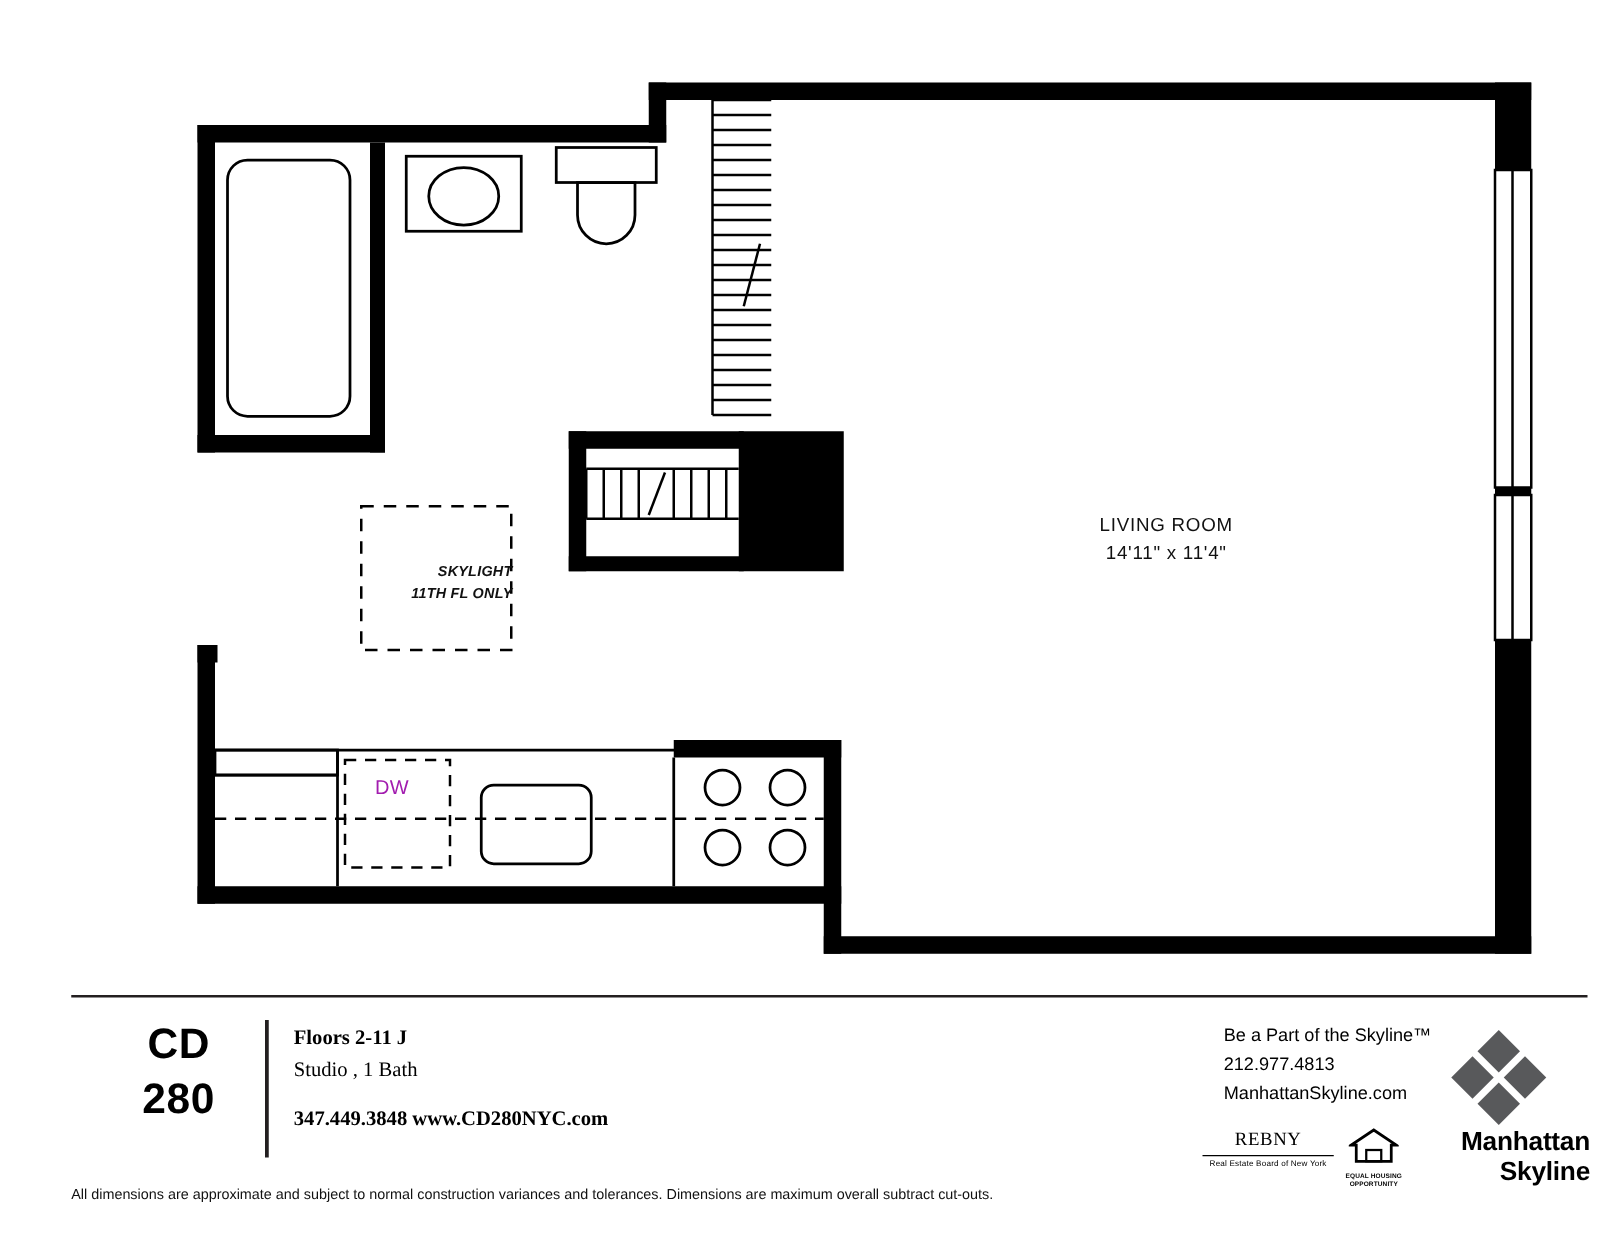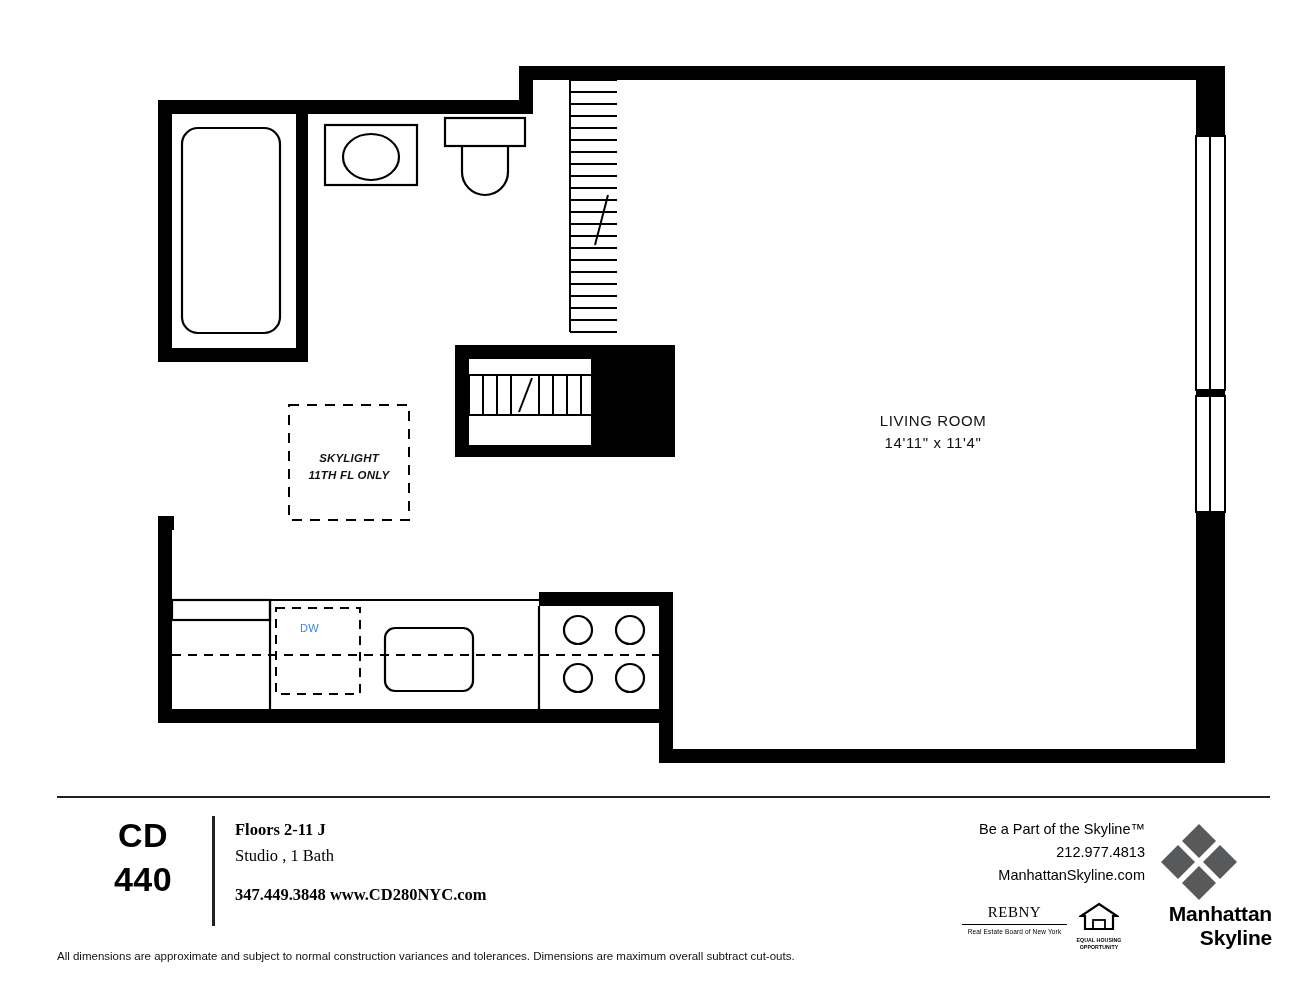"SKYLIGHT" .skylight-label { text-align: center -> right }
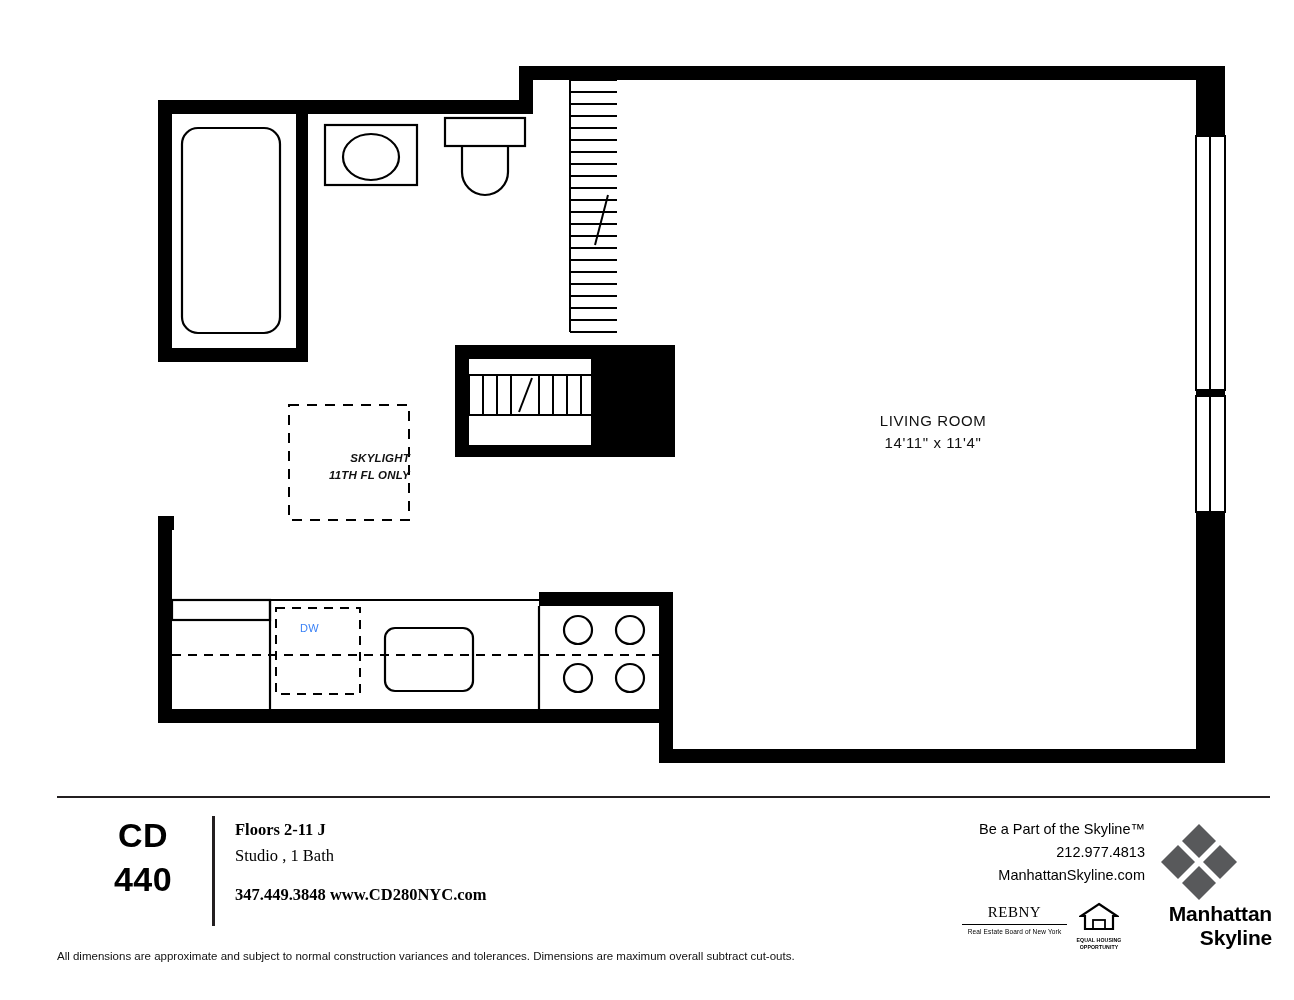"DW" .dw-label { color: #3b82f6 -> #a21caf; font-size: 11px -> 16px }
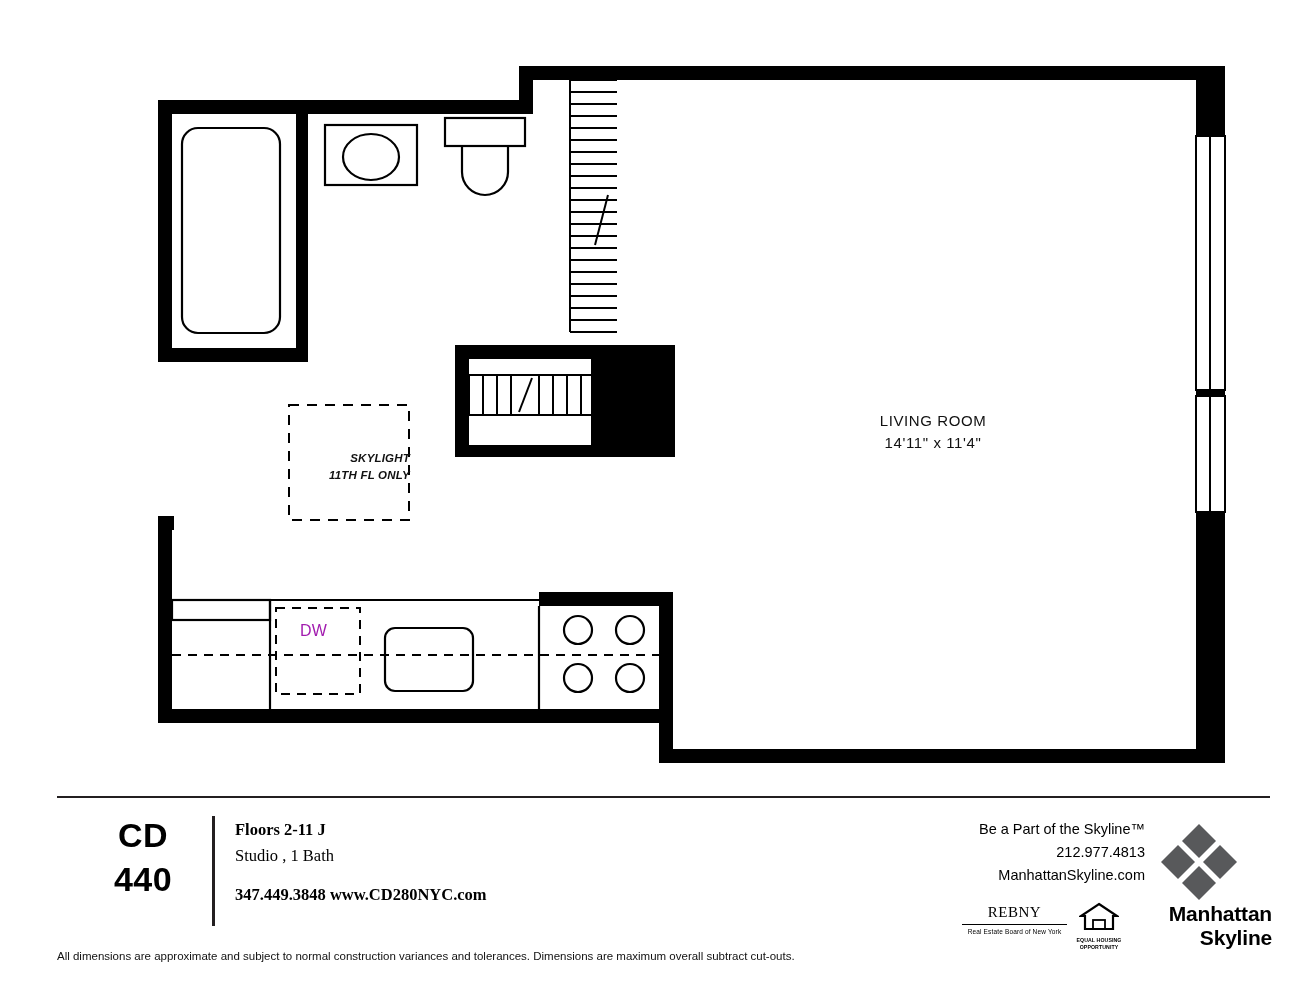"Be a Part of the" #contact-block { text-align: right -> none }
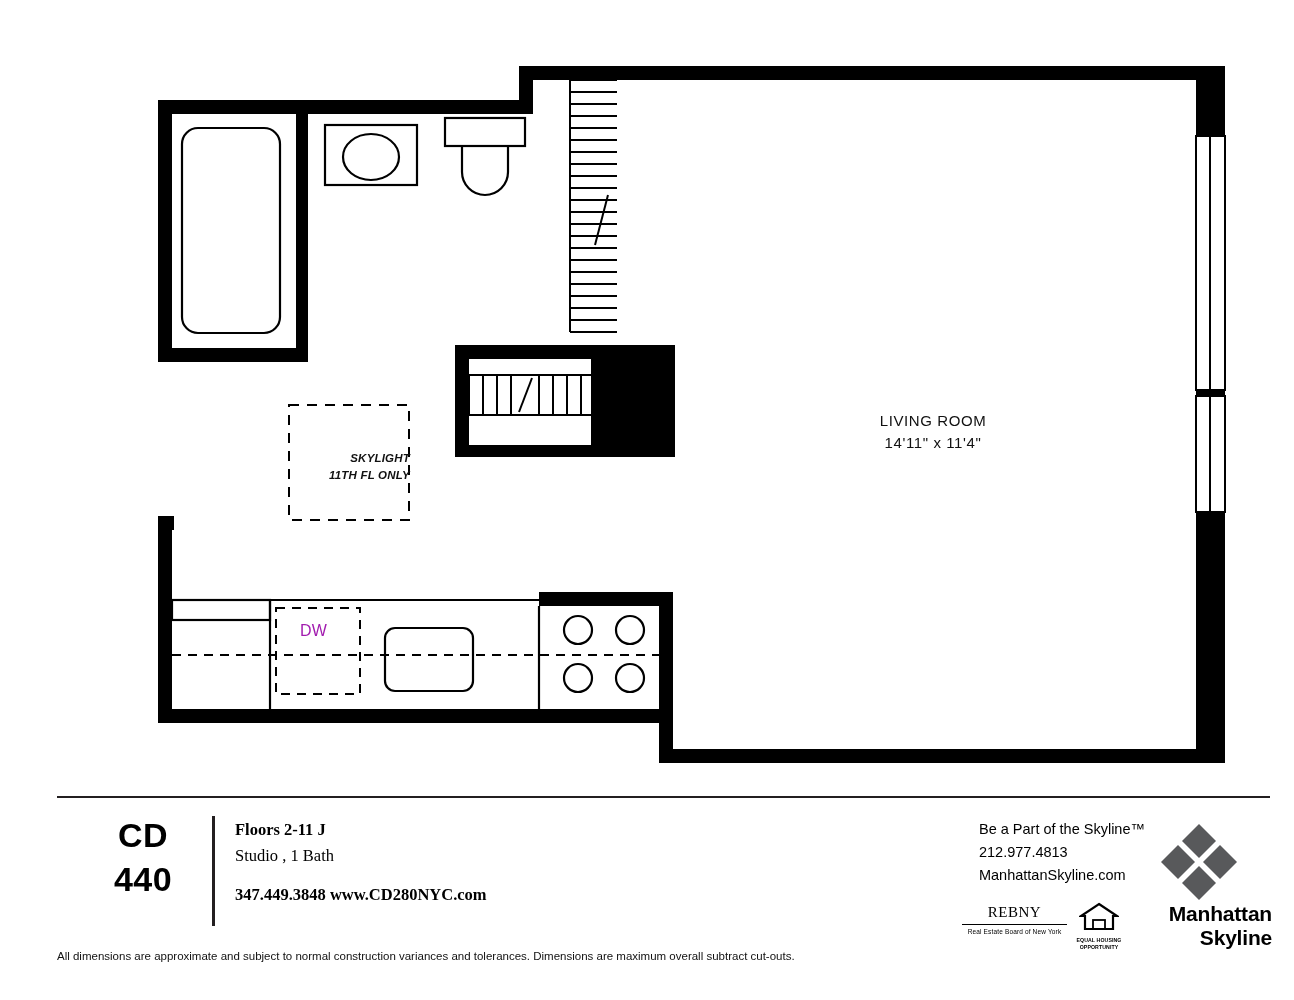"440" div { text: 440 -> 280 }
